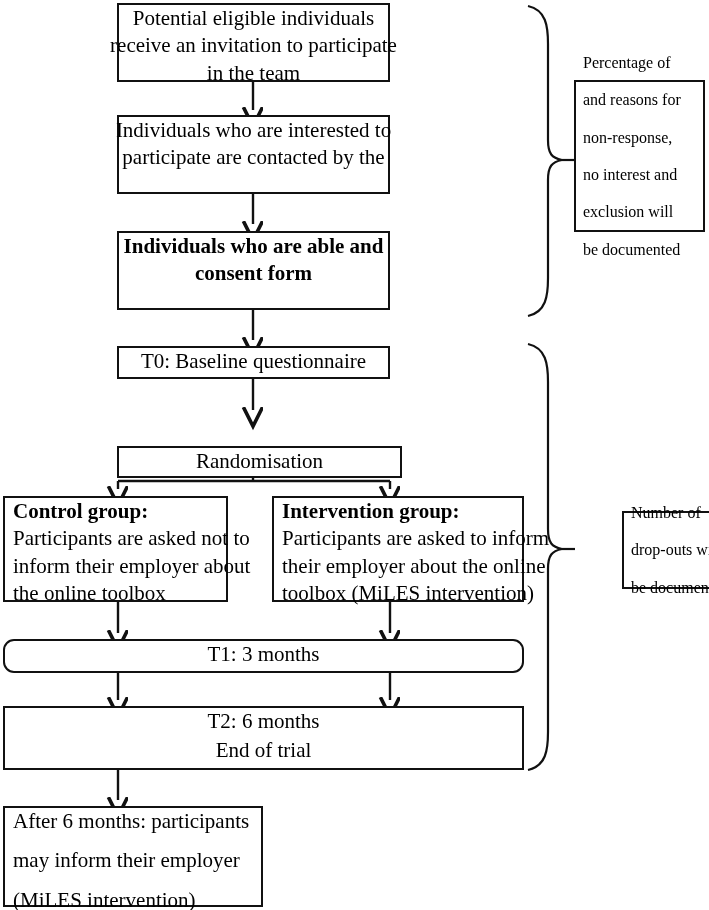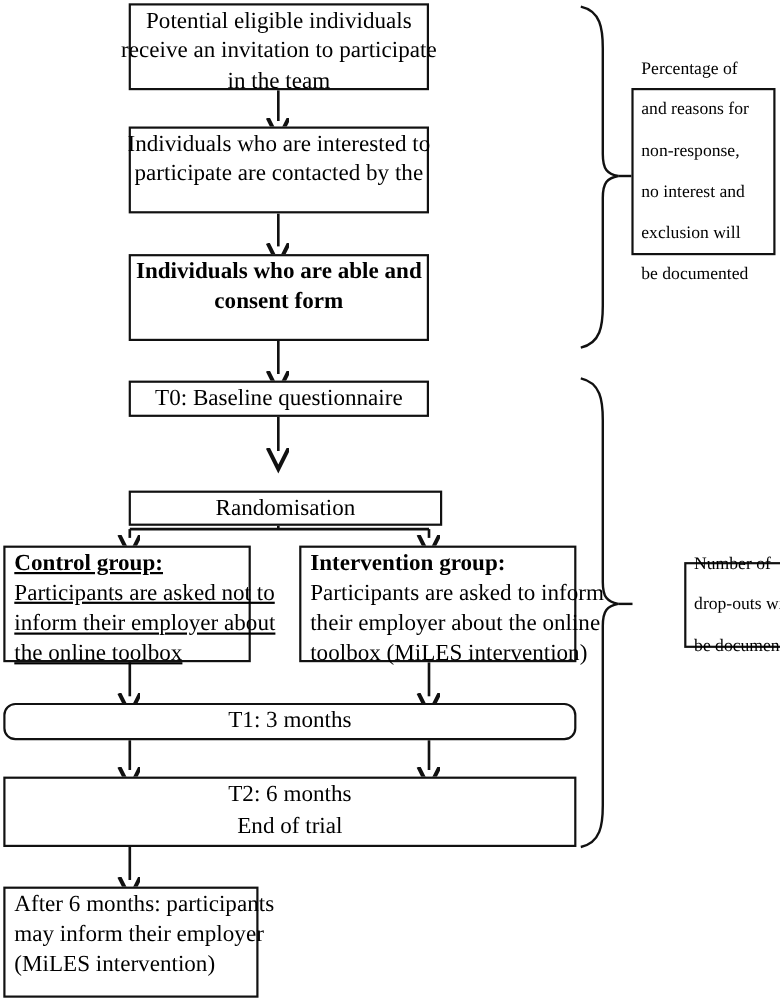"Control group:" div.node { text-decoration: underline -> none }
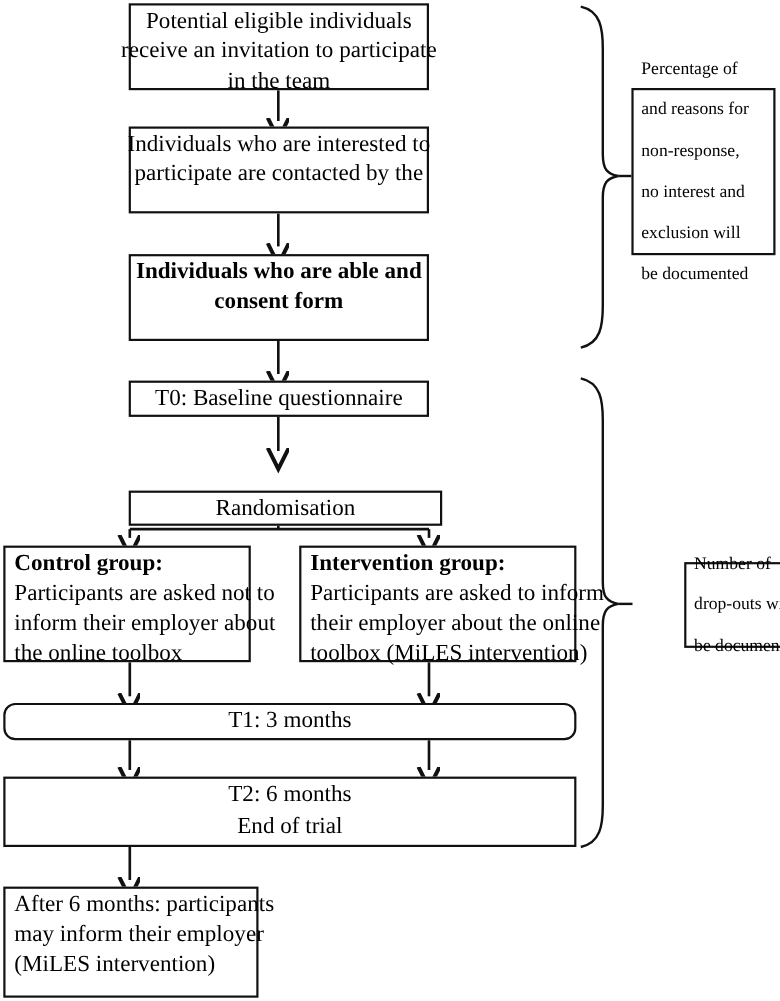"After 6 months: participants" div.node { gap: none -> 12px; width: 232px -> 260px }
